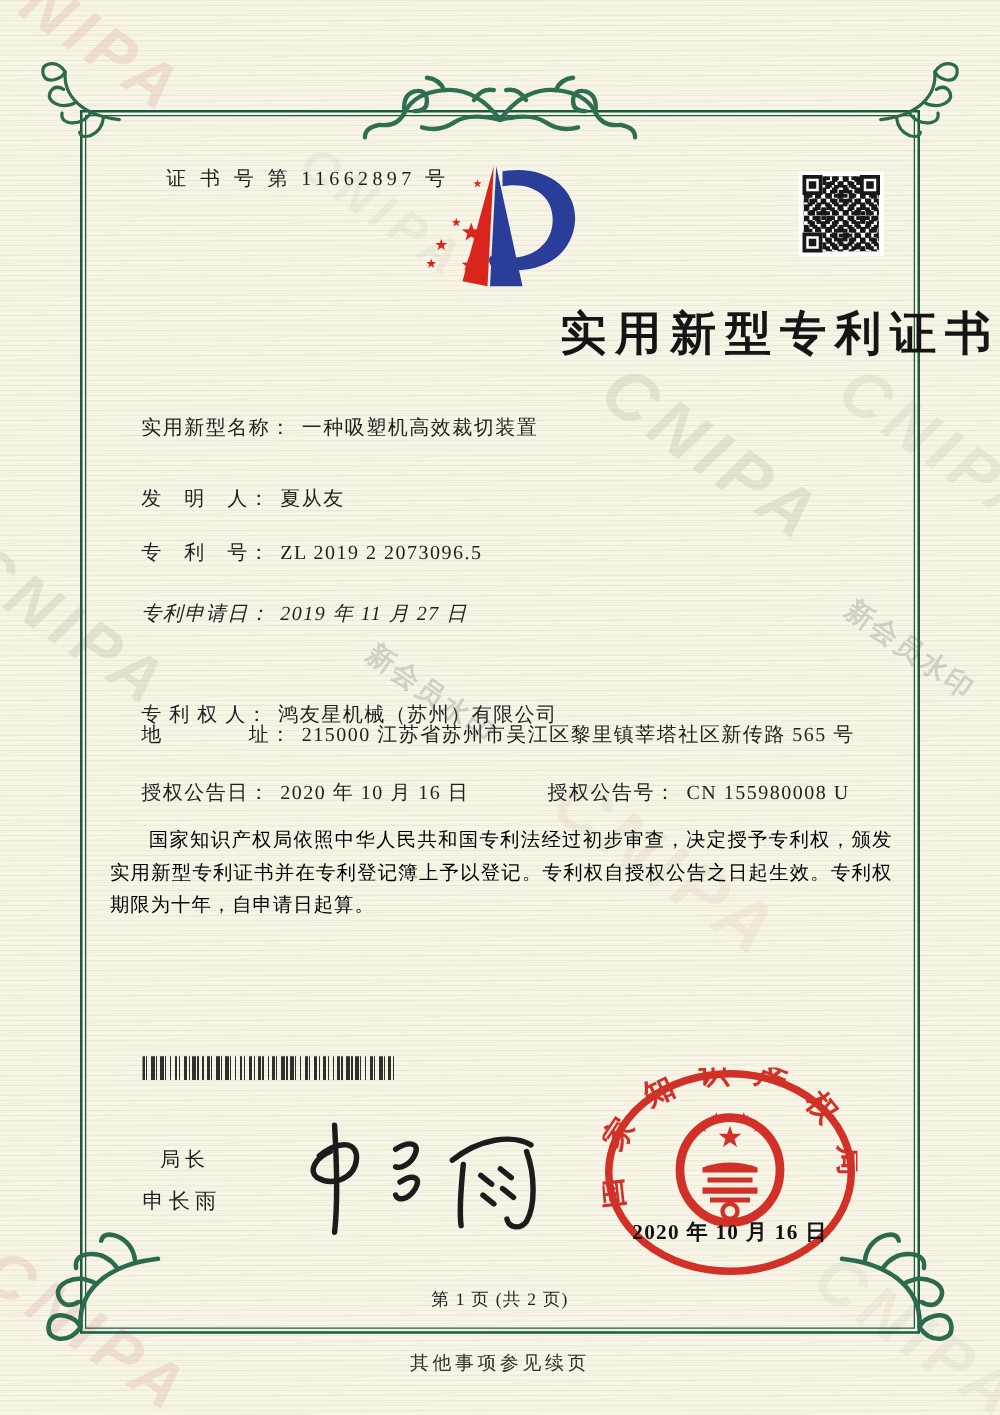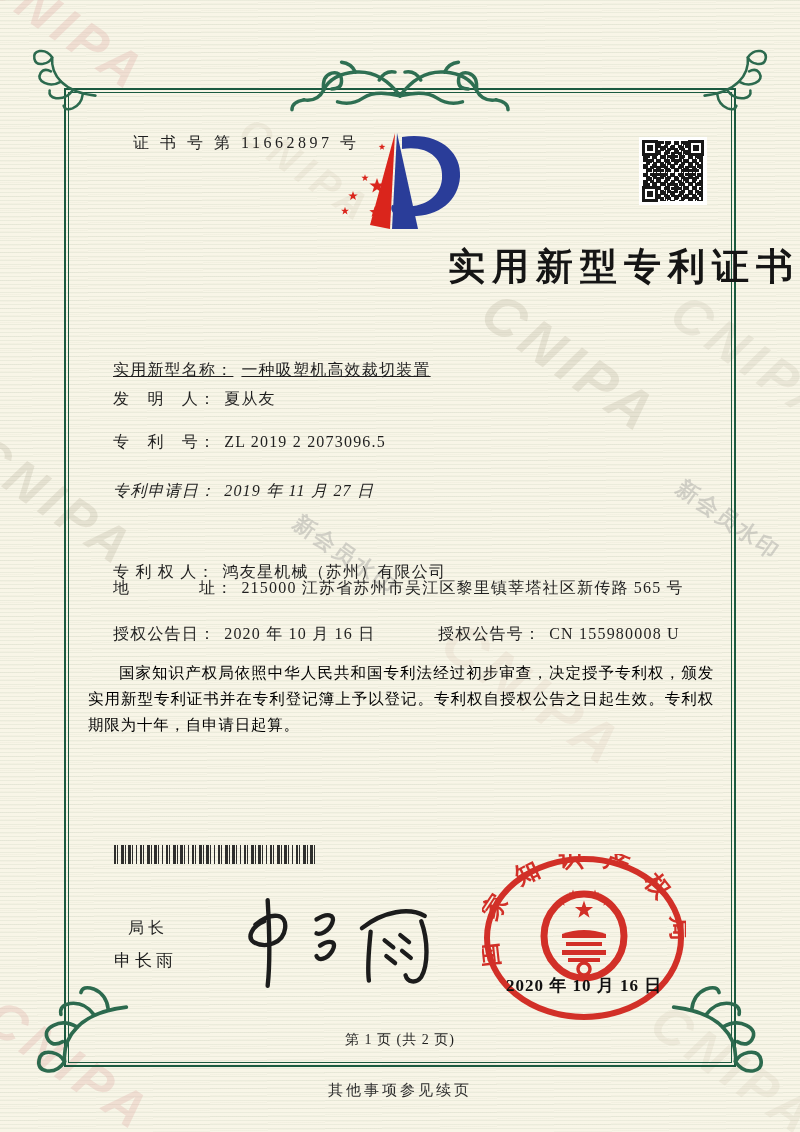"实用新型名称： 一种吸塑机高效裁切装置" .r1 { text-decoration: underline -> none; top: 360px -> 332px }
